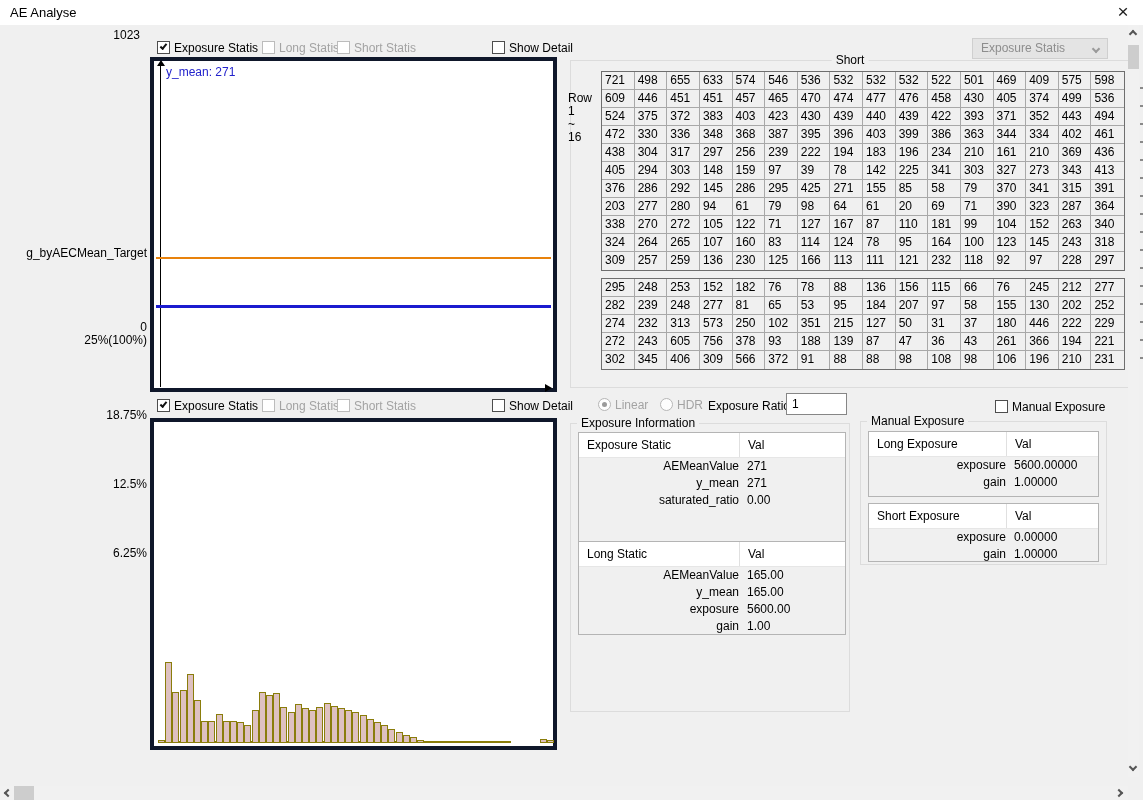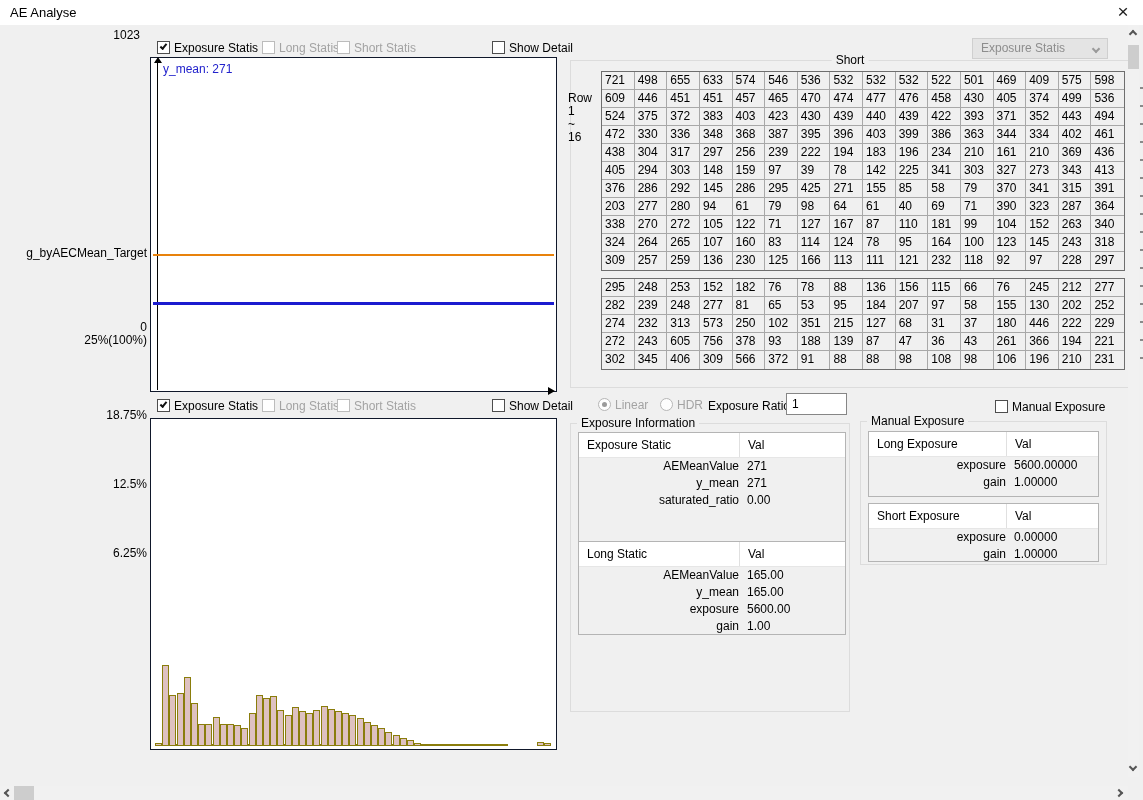"y_mean: 271" .chartbox { border: 1px solid #0f172a -> 4px solid #0f172a }
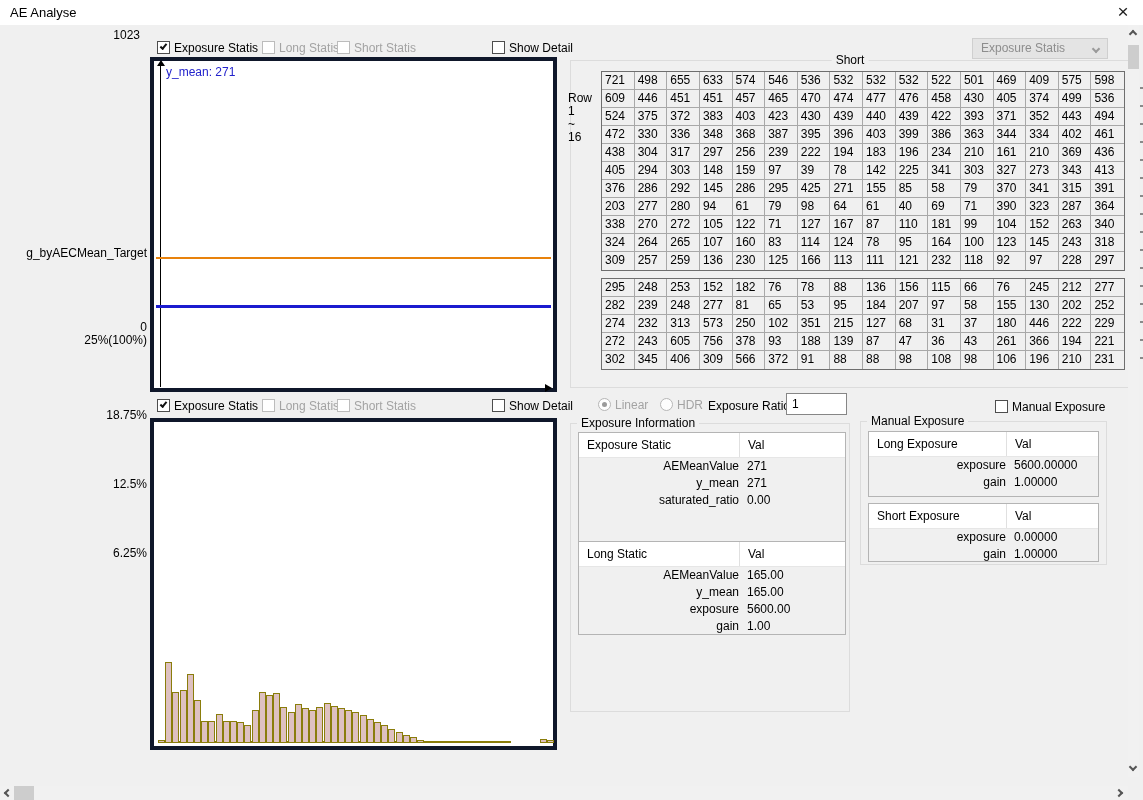"40" div.vcell { text: 40 -> 20 }
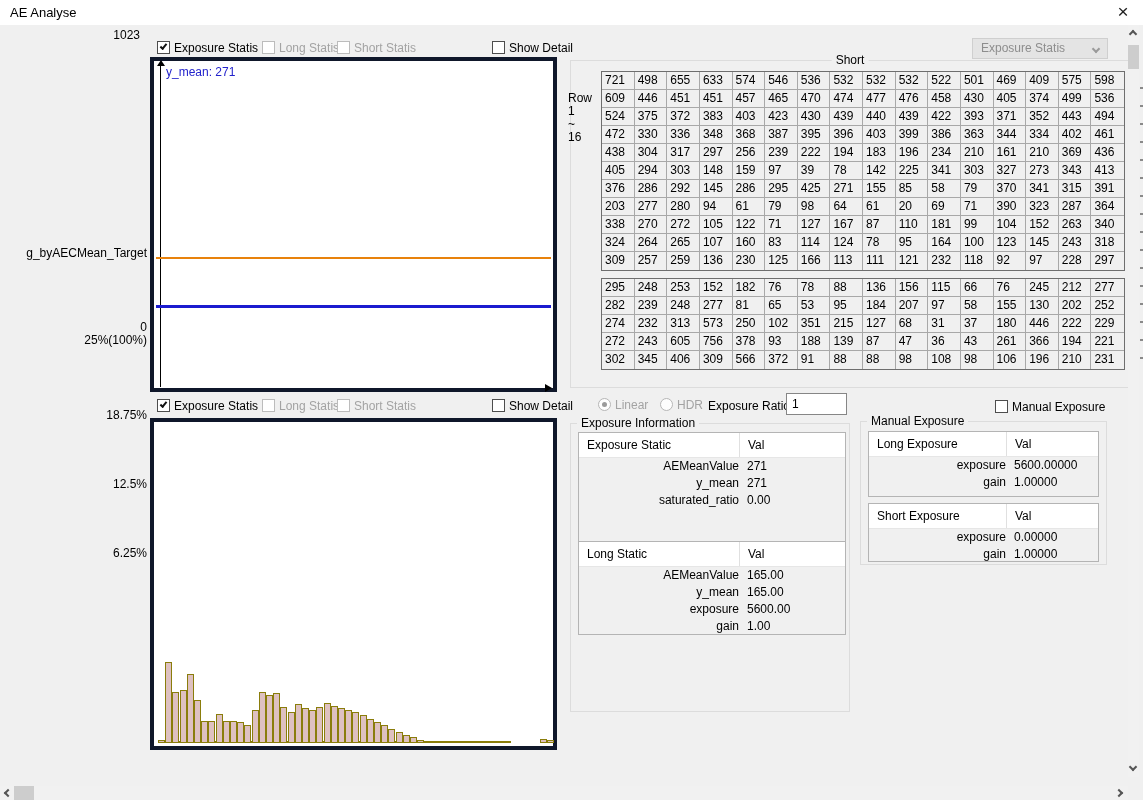"68" div.vcell { text: 68 -> 50 }
